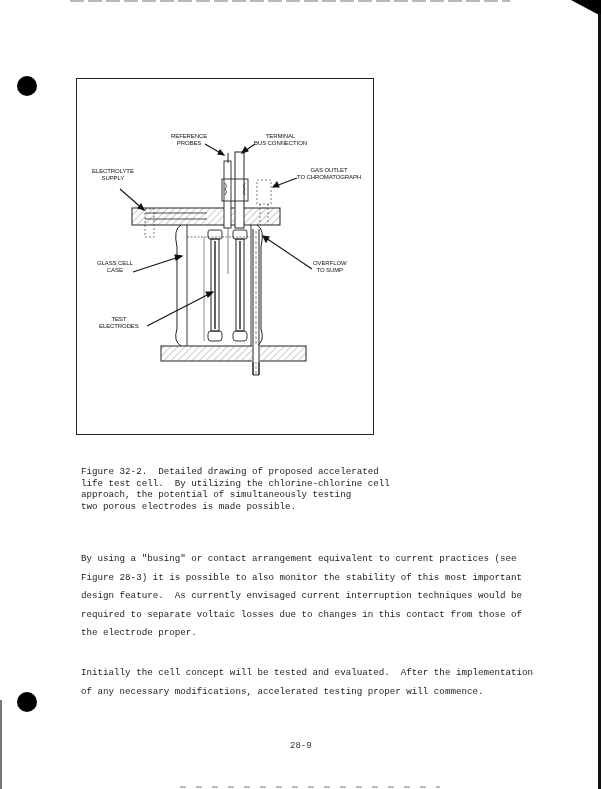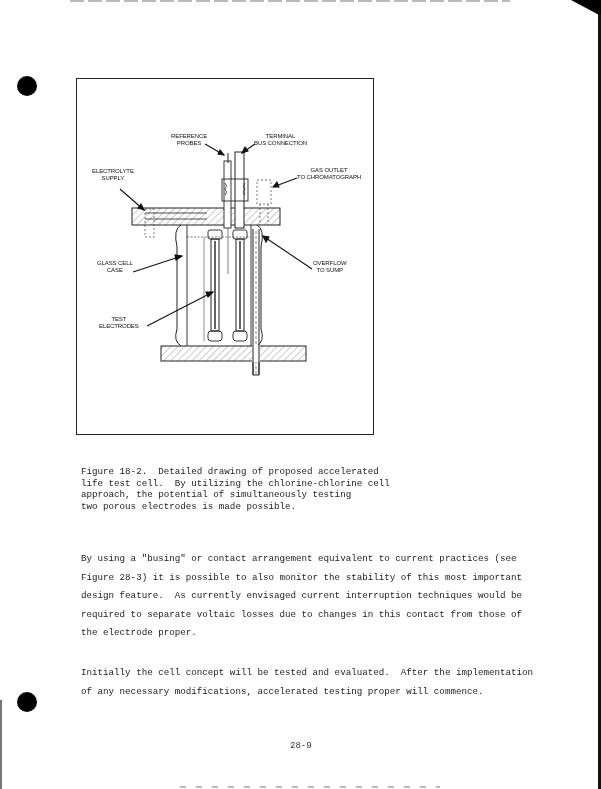"Figure 18-2. Detailed drawing of" div.caption { text: 18-2 -> 32-2 }
